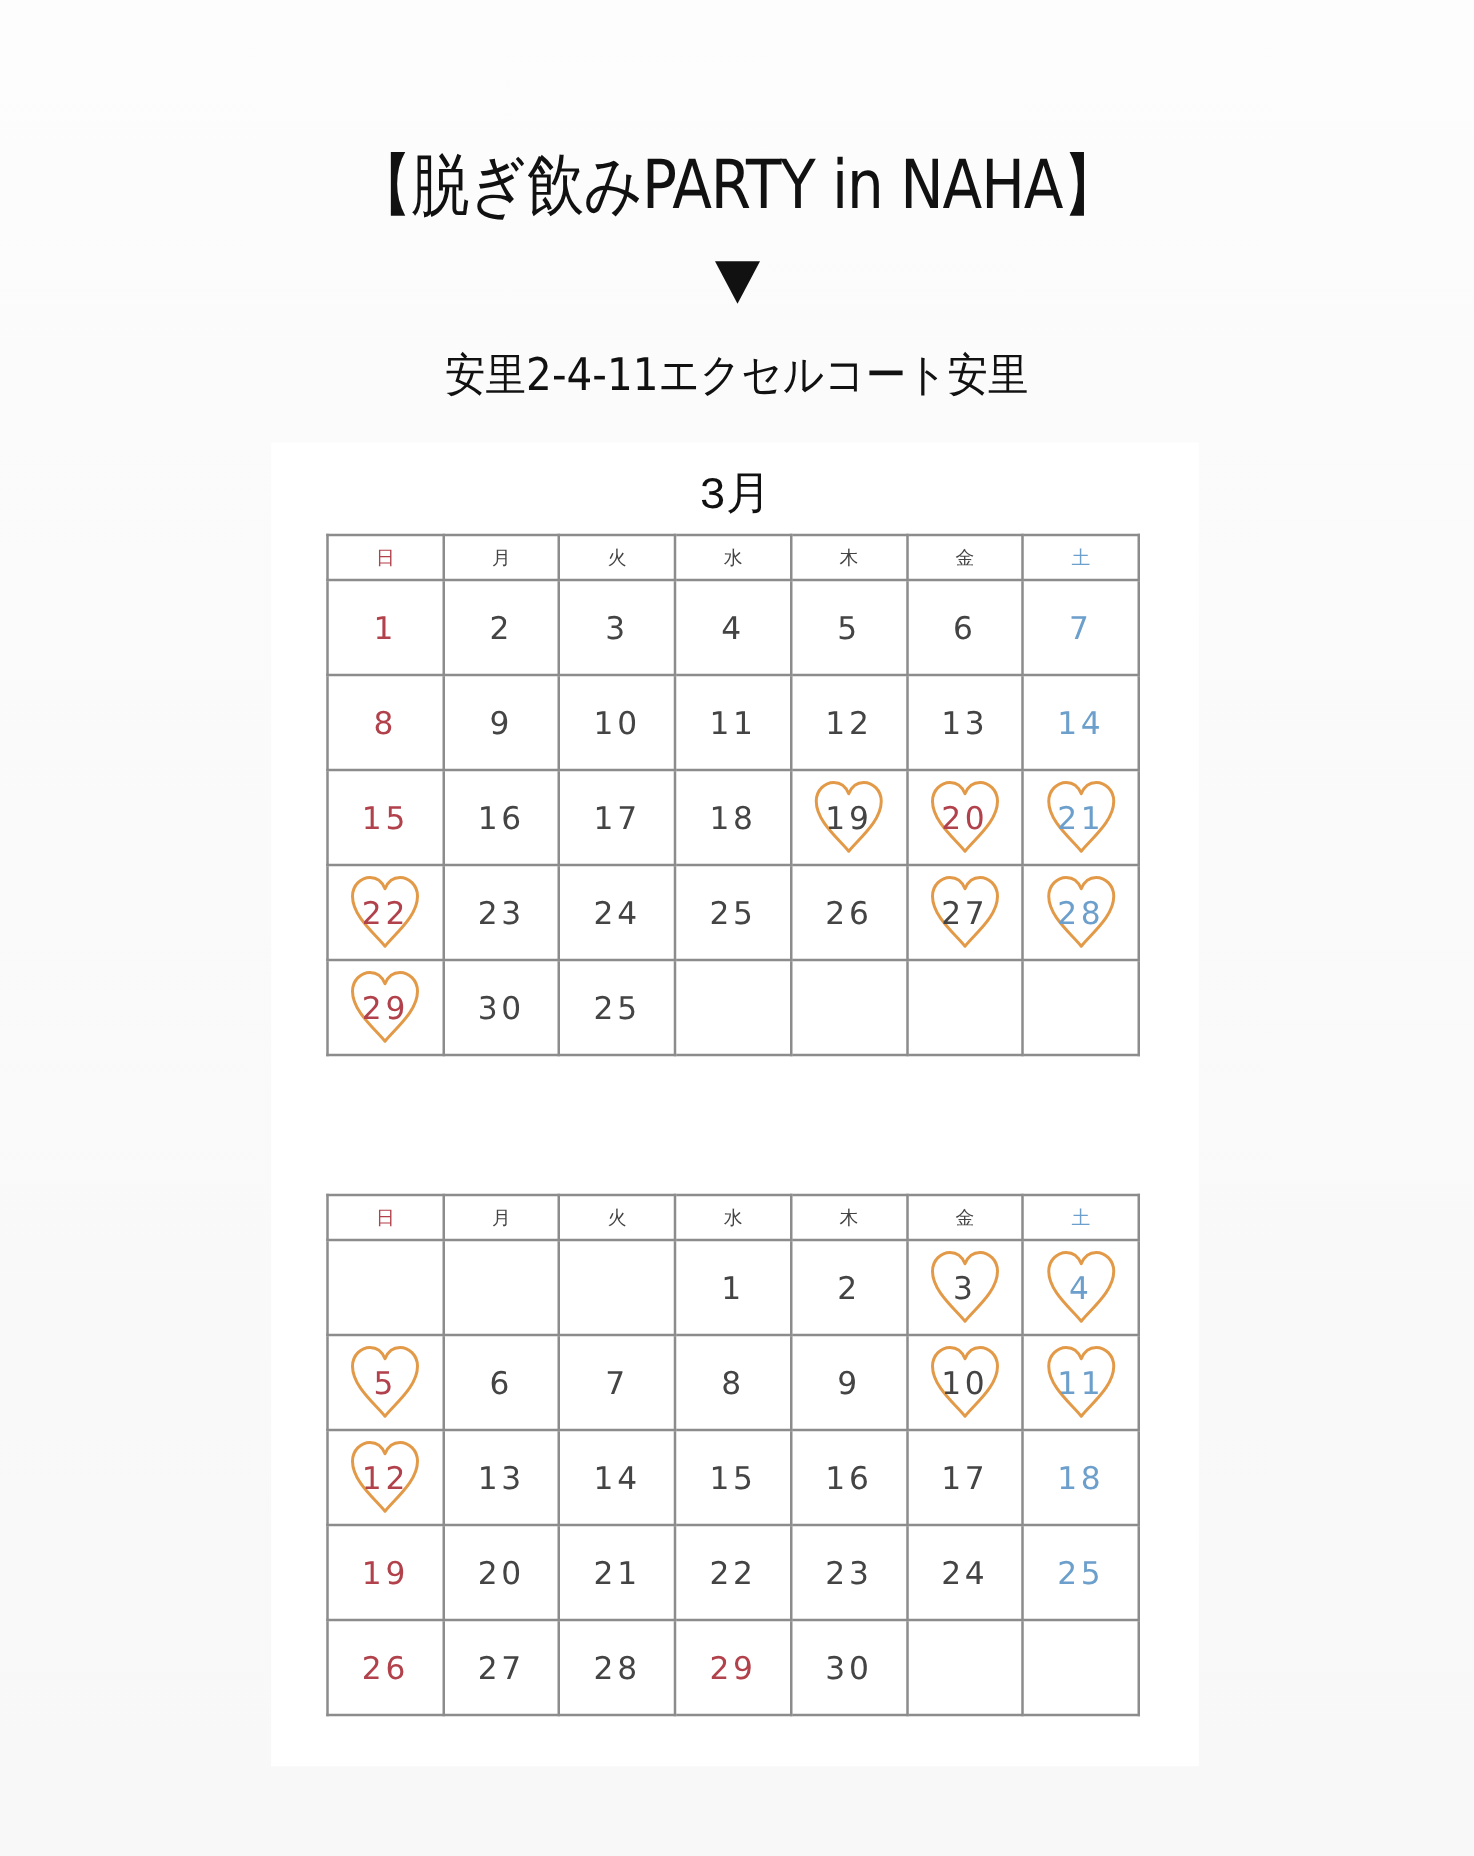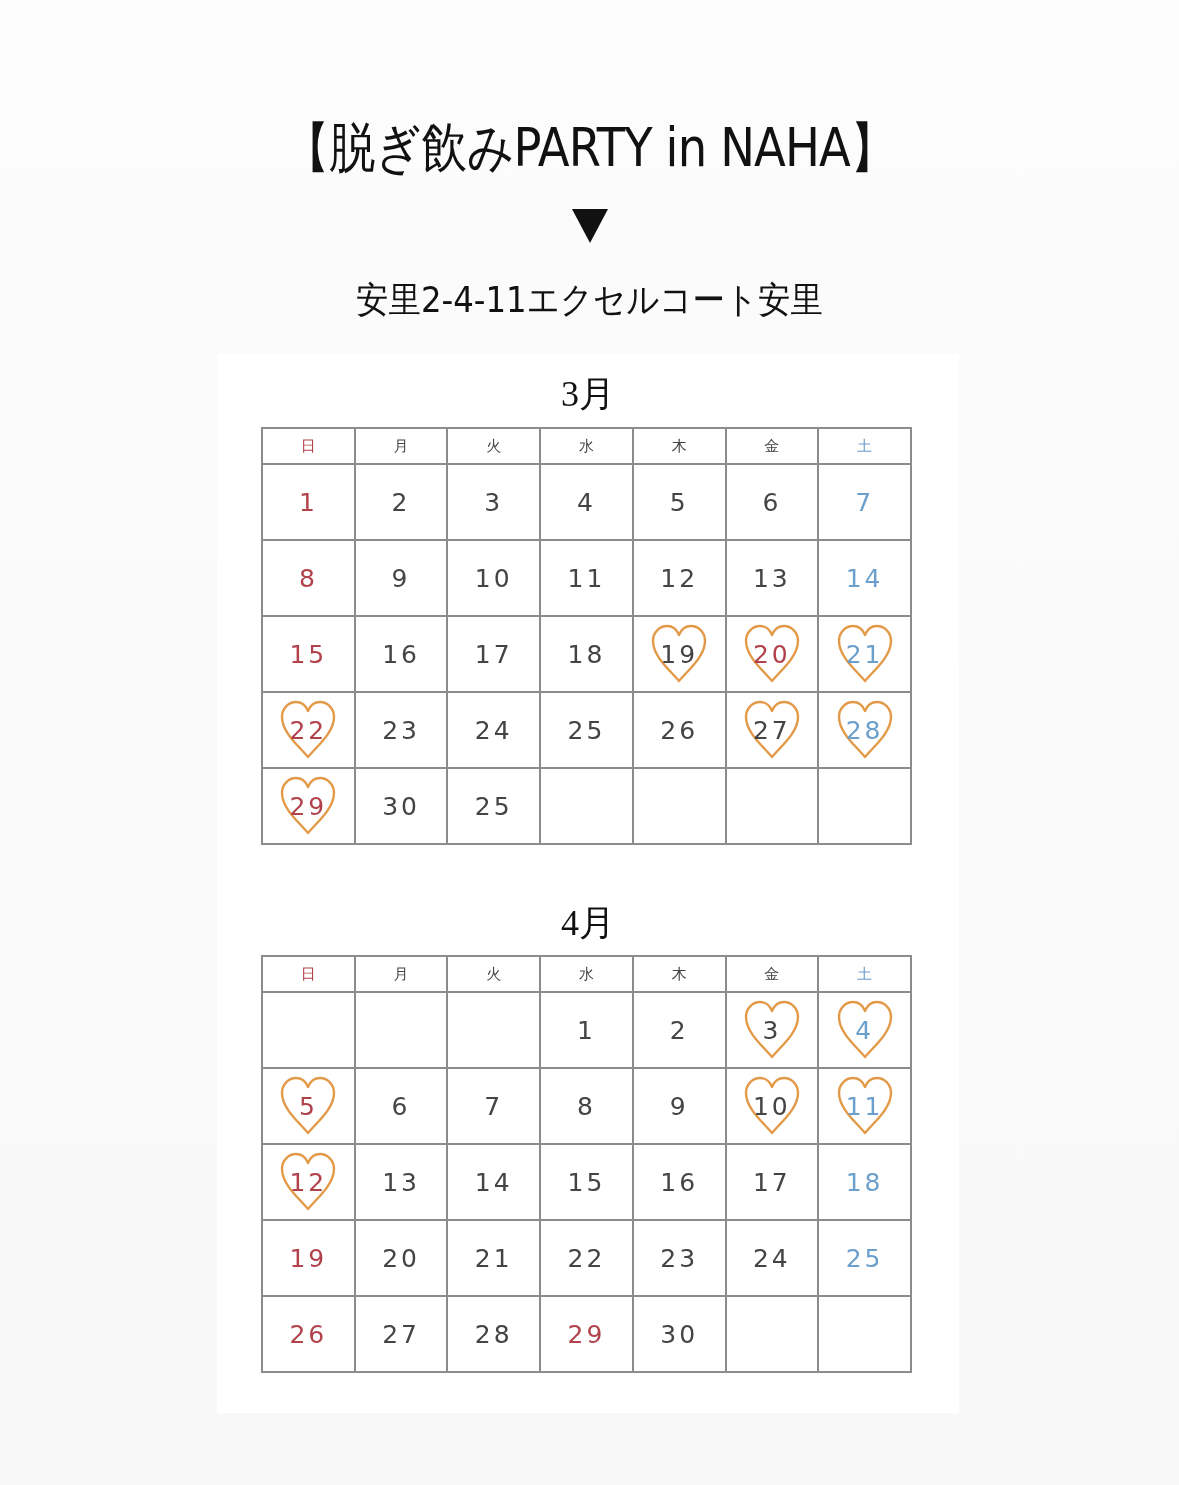"3月" .month-title { font-family: Liberation Serif, serif -> Liberation Mono, monospace }
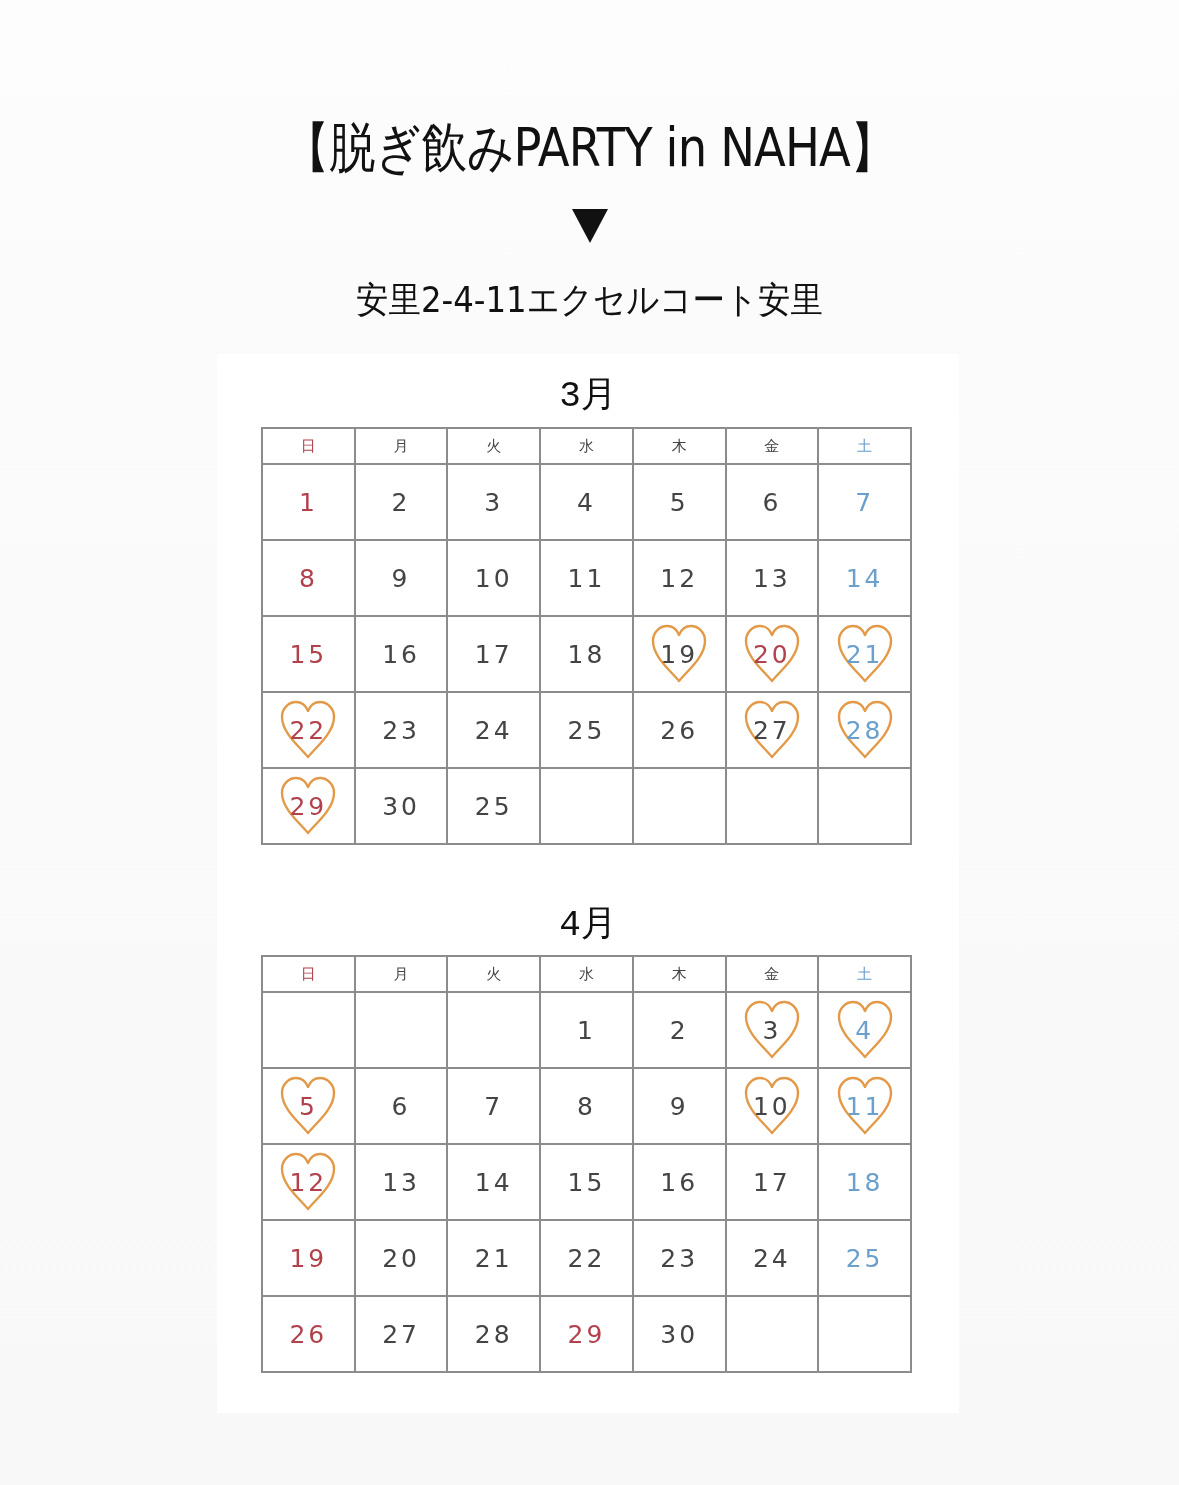"4月" div.month-title { html: <div>4月</div> -> none }
